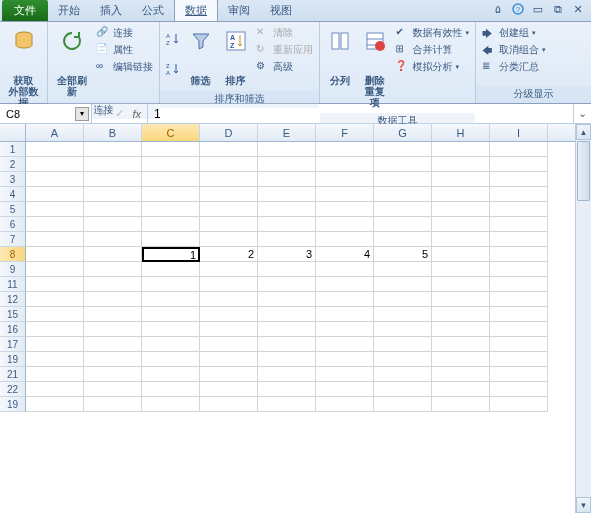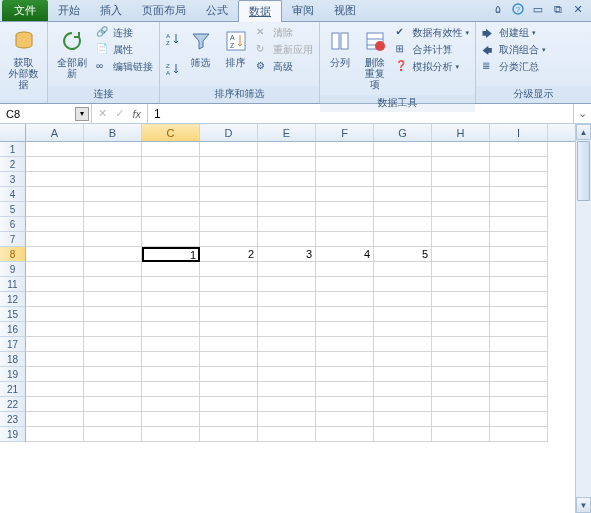"文件" .tabbar { align-items: center -> flex-end }
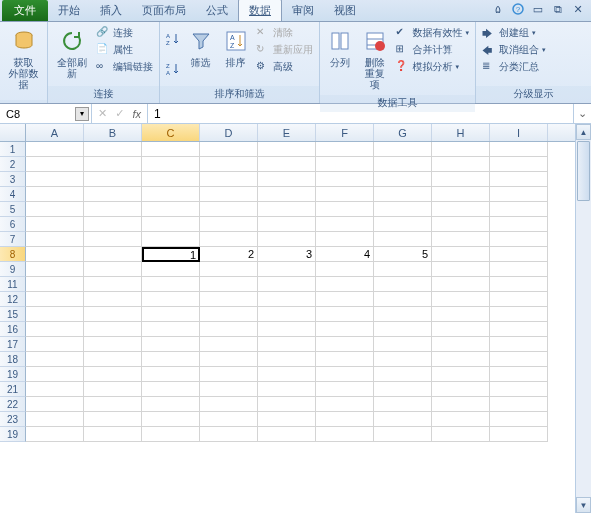"页面布局" div.tab { html: <div>页面布局</div> -> none }
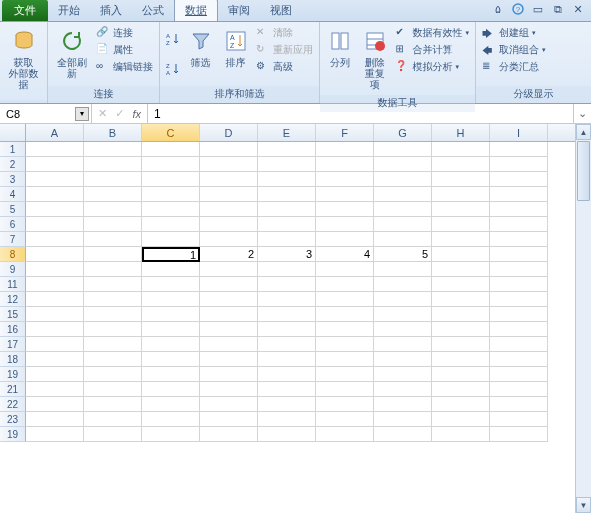"获取" .rbtn-big { font-weight: none -> bold; gap: 2px -> 20px }
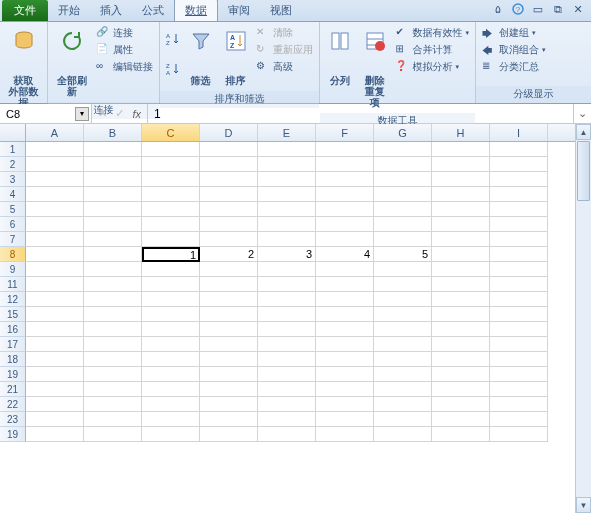"18" div.row { html: <div> <div>18</div> <div></div> <div></div> <div></div> <div></div> <div></div> <div></div> <div></div> <div></div> <div></div> </div> -> none }
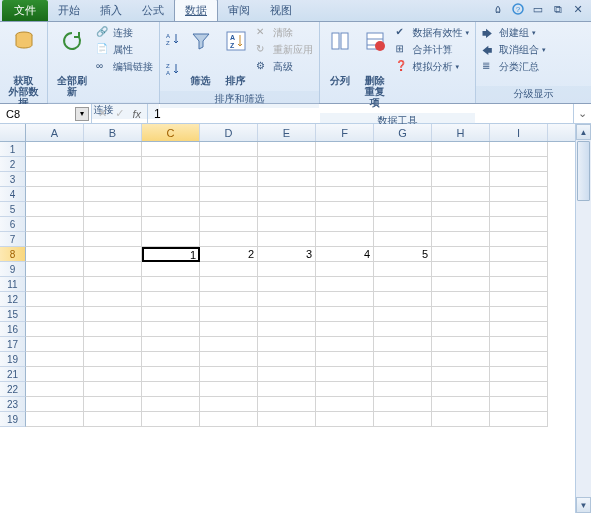"23" div.row { html: <div> <div>23</div> <div></div> <div></div> <div></div> <div></div> <div></div> <div></div> <div></div> <div></div> <div></div> </div> -> none }
